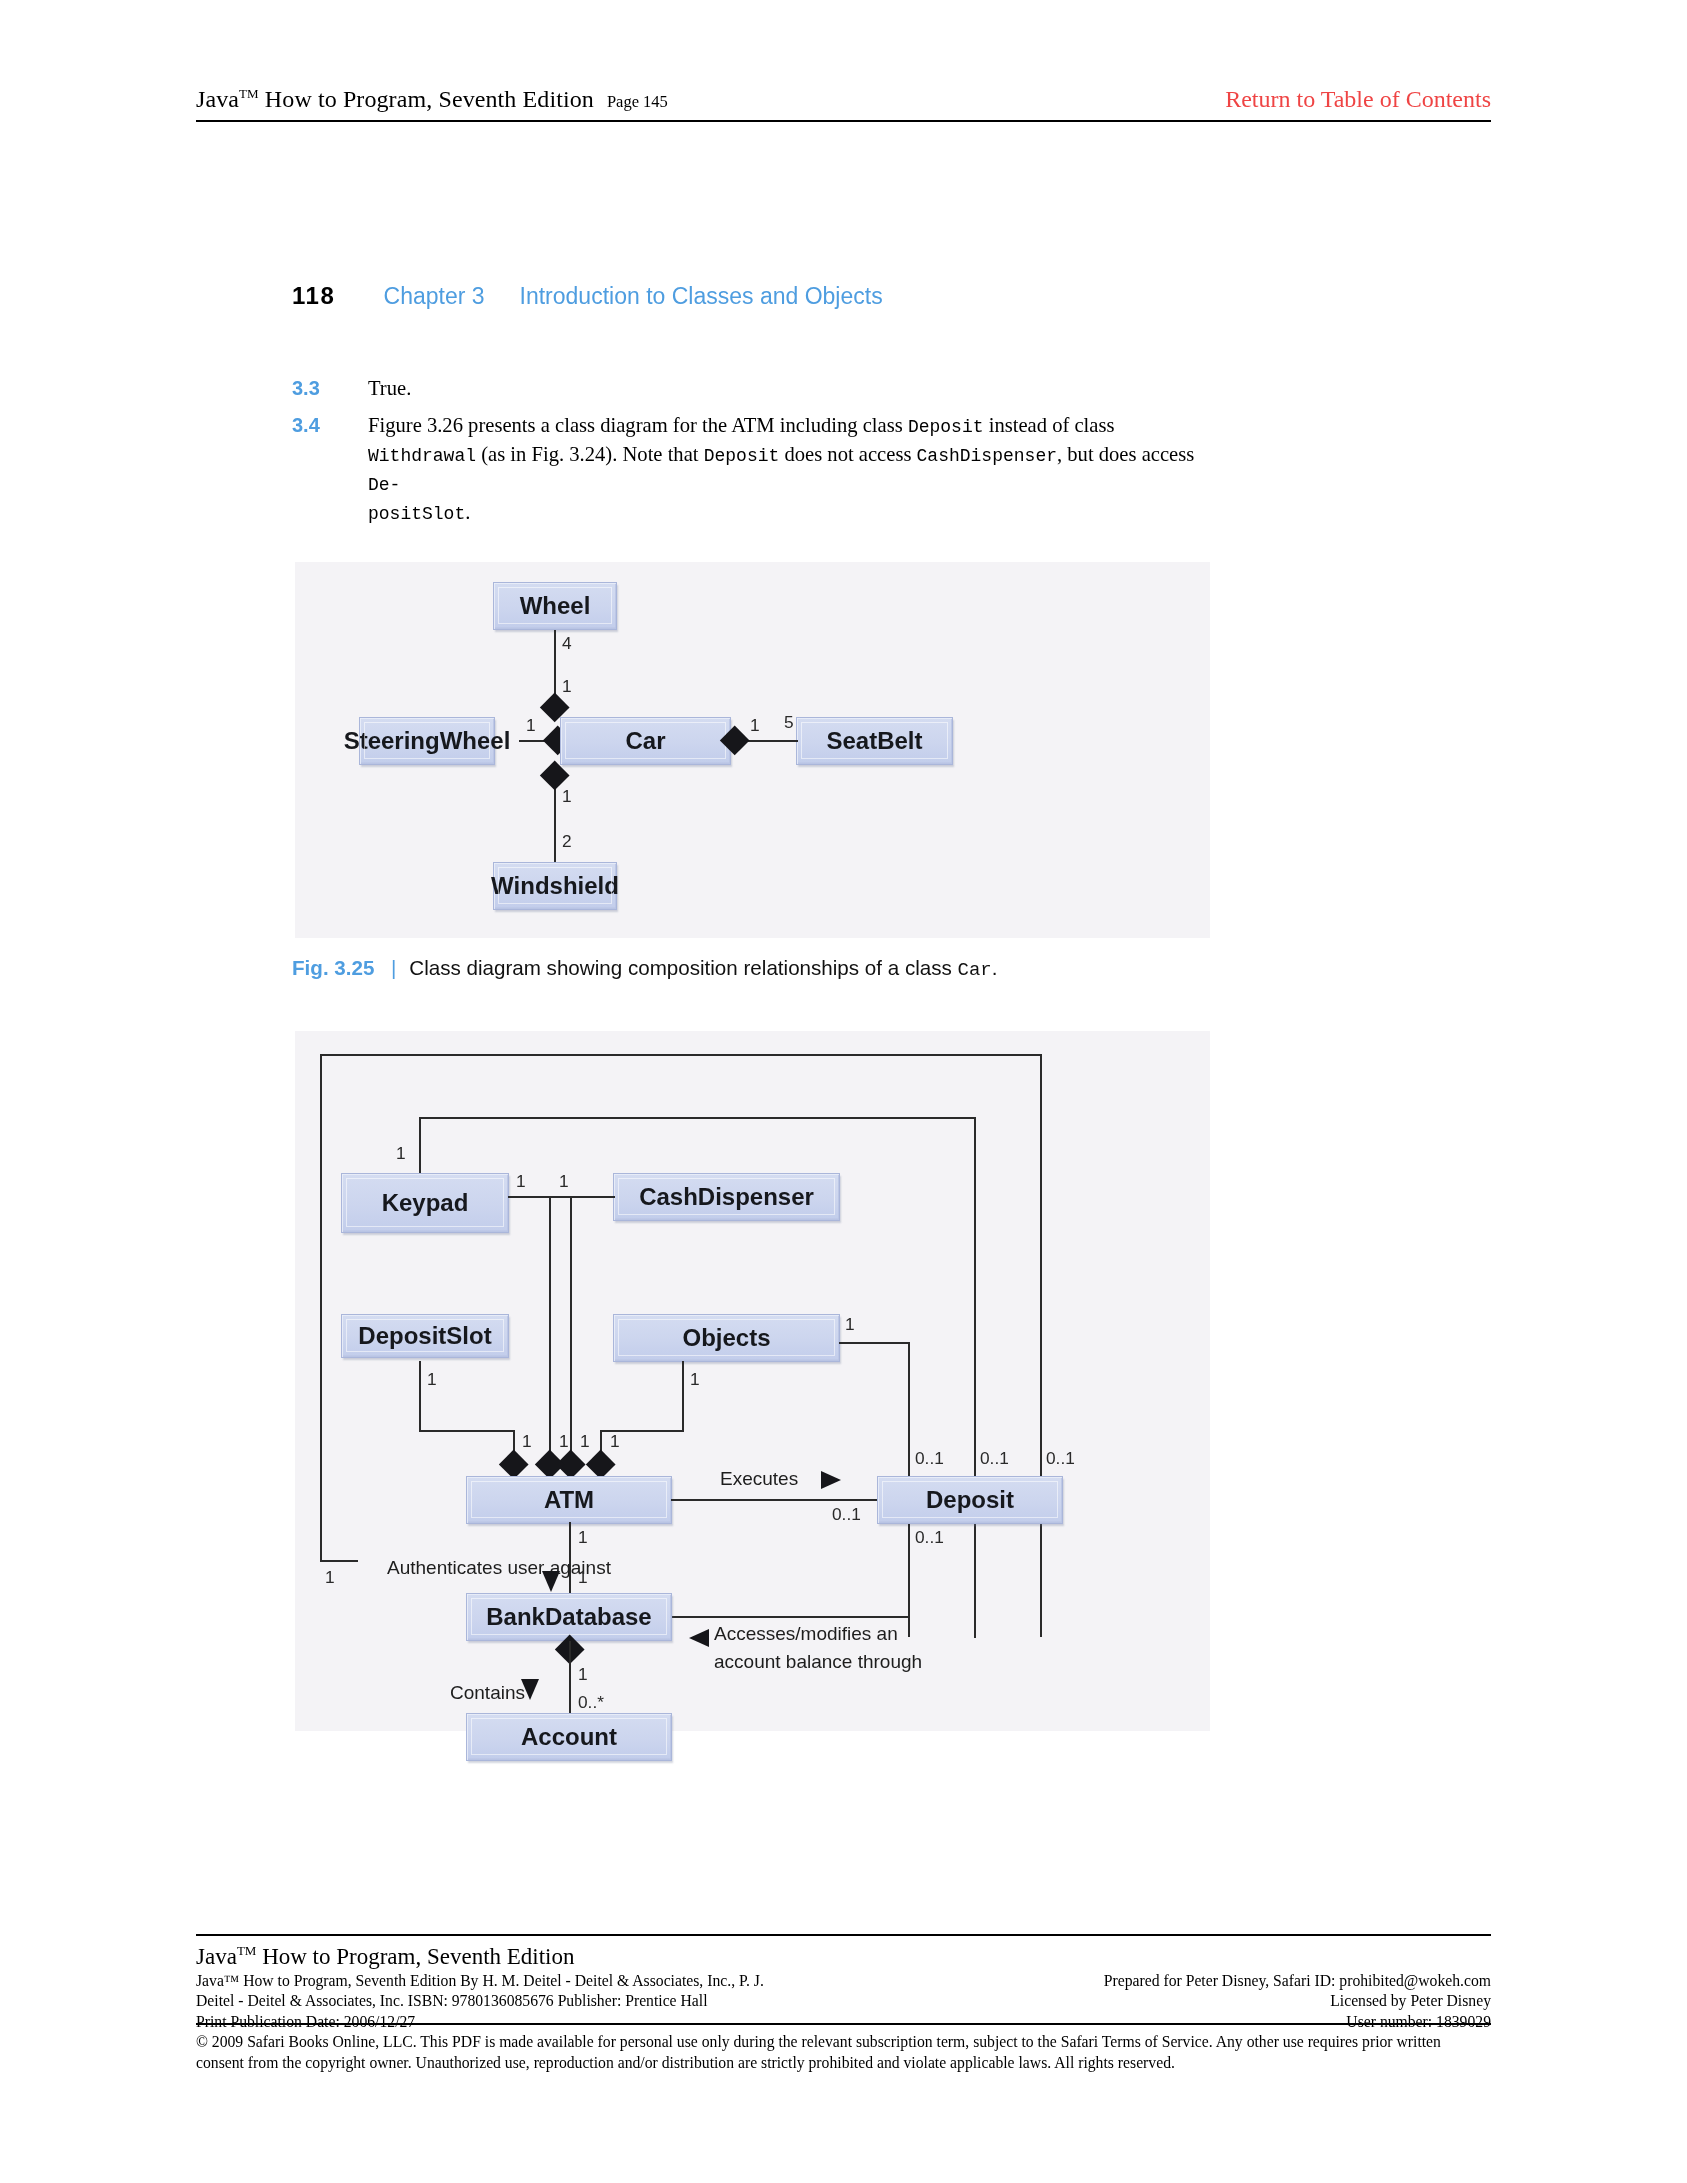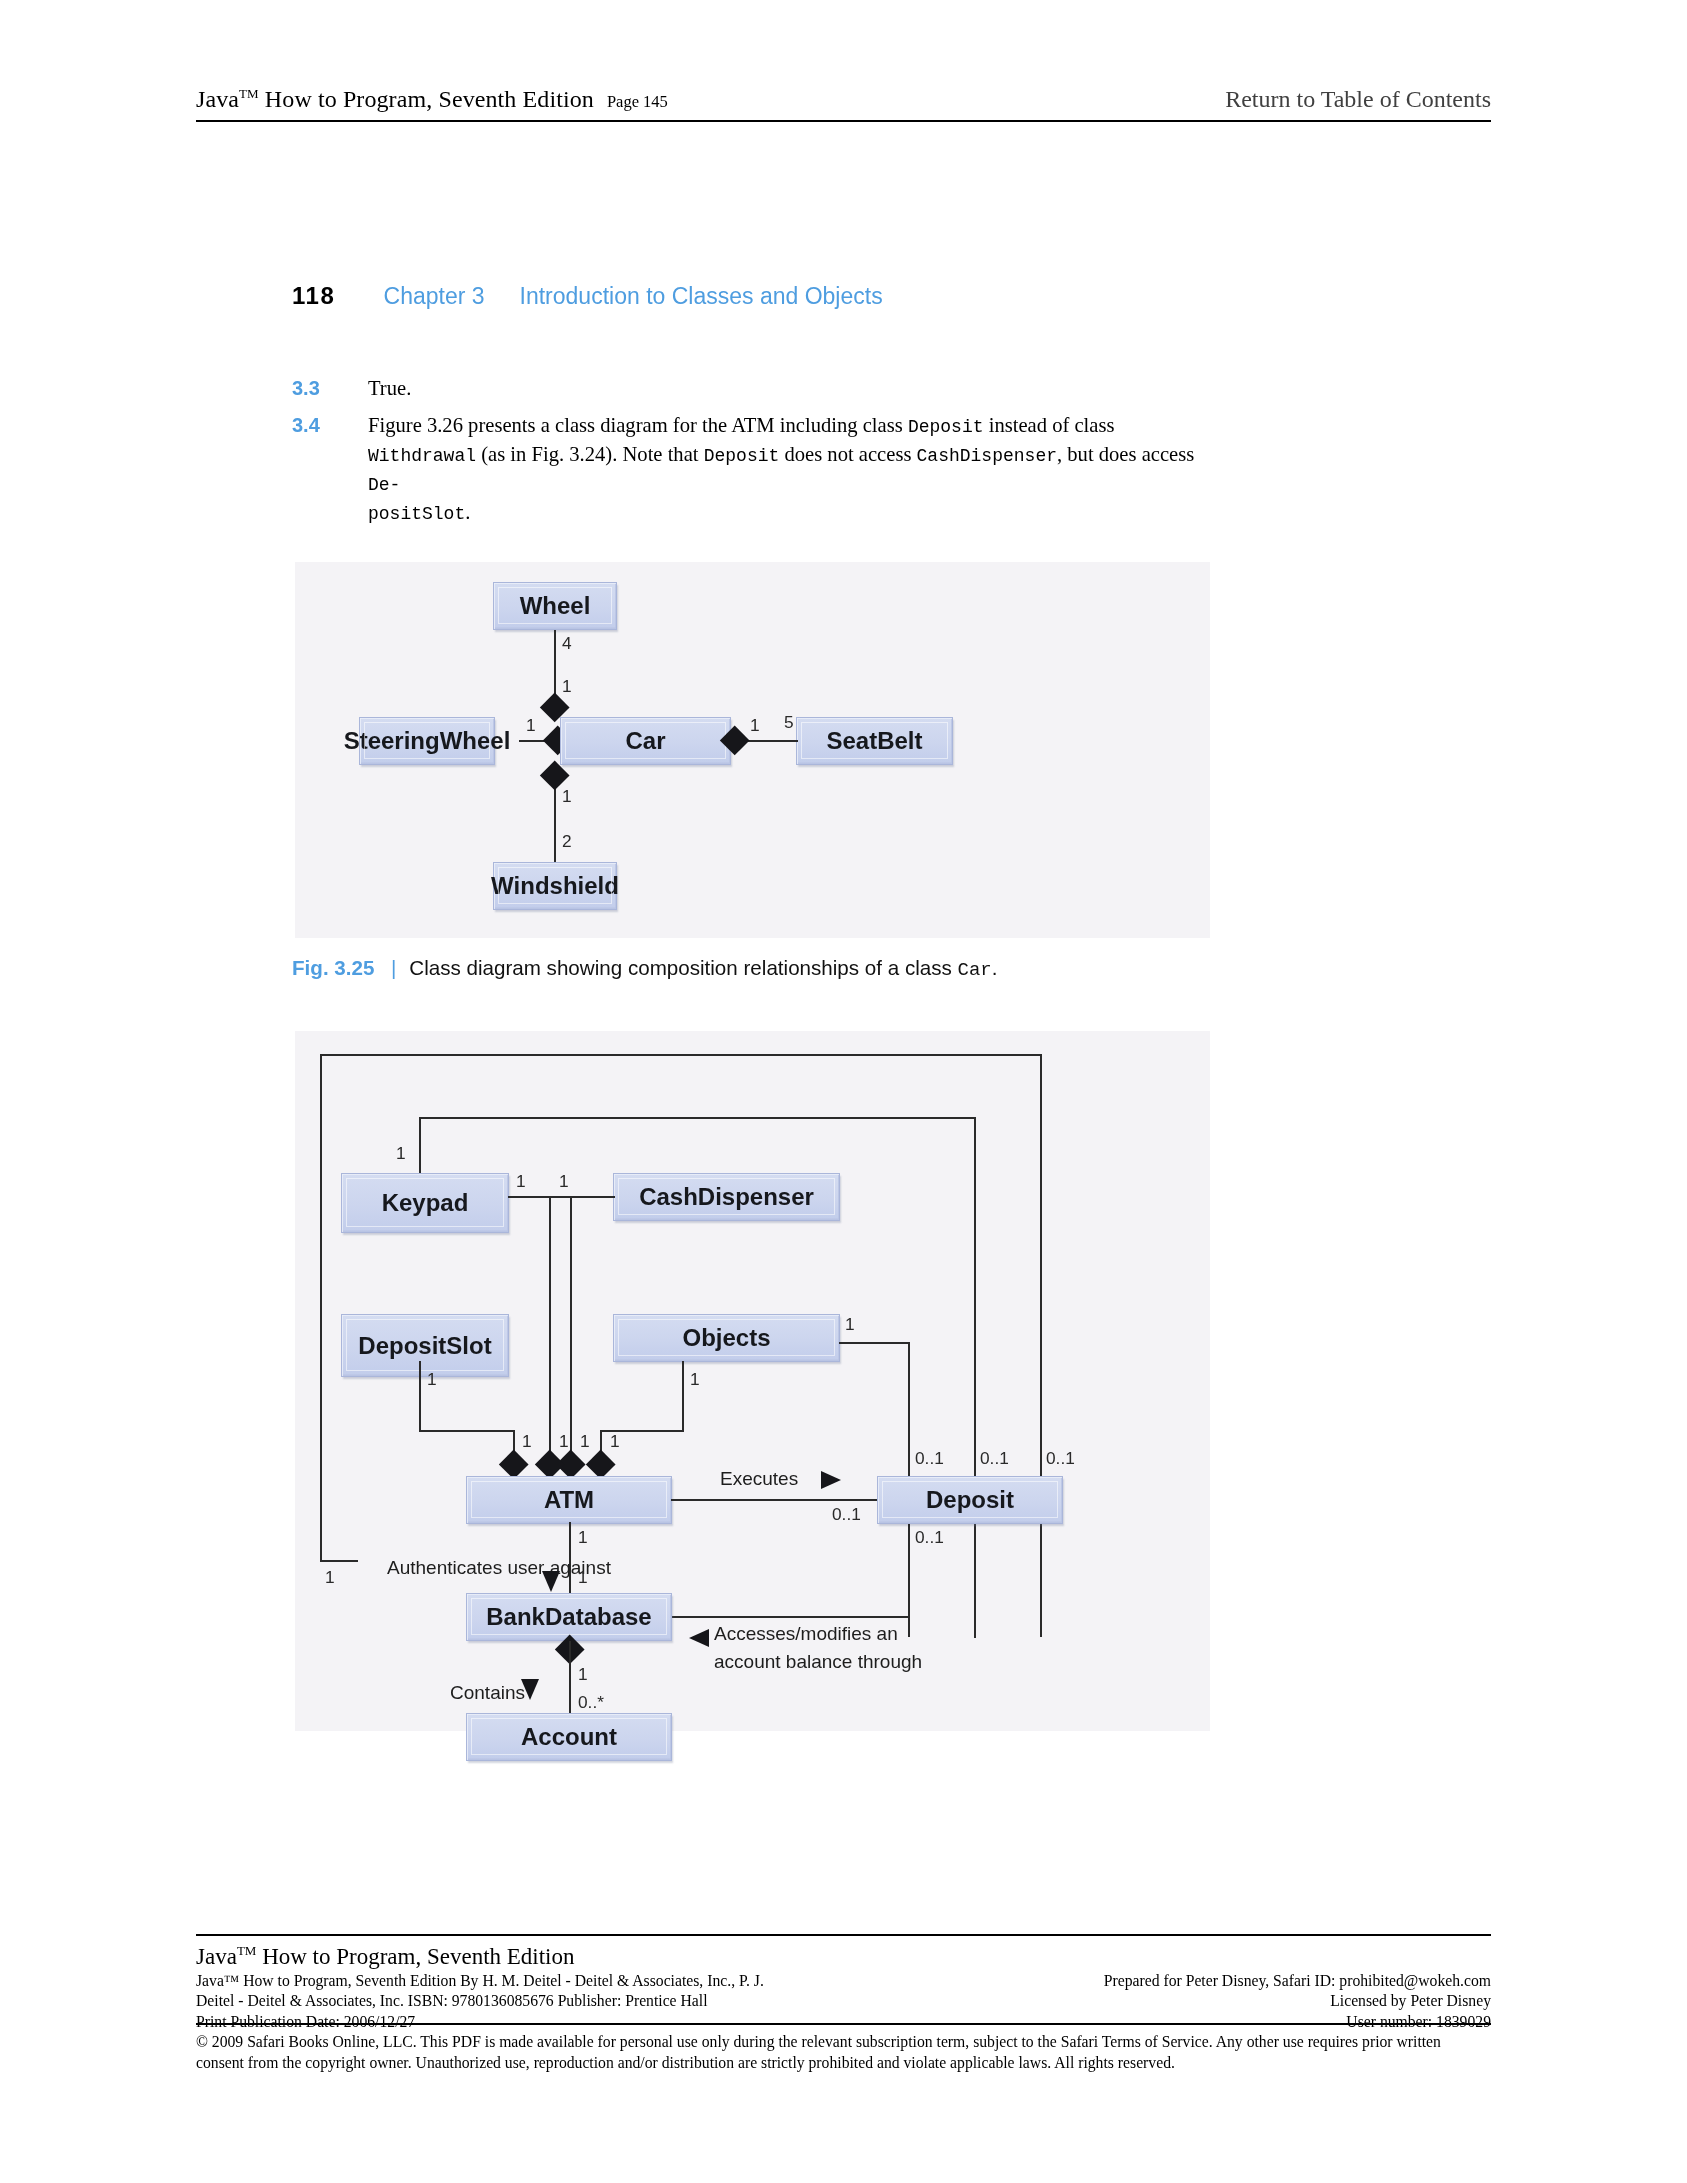"Return to Table of Contents" .hdr-right { color: #404040 -> #ef4444 }
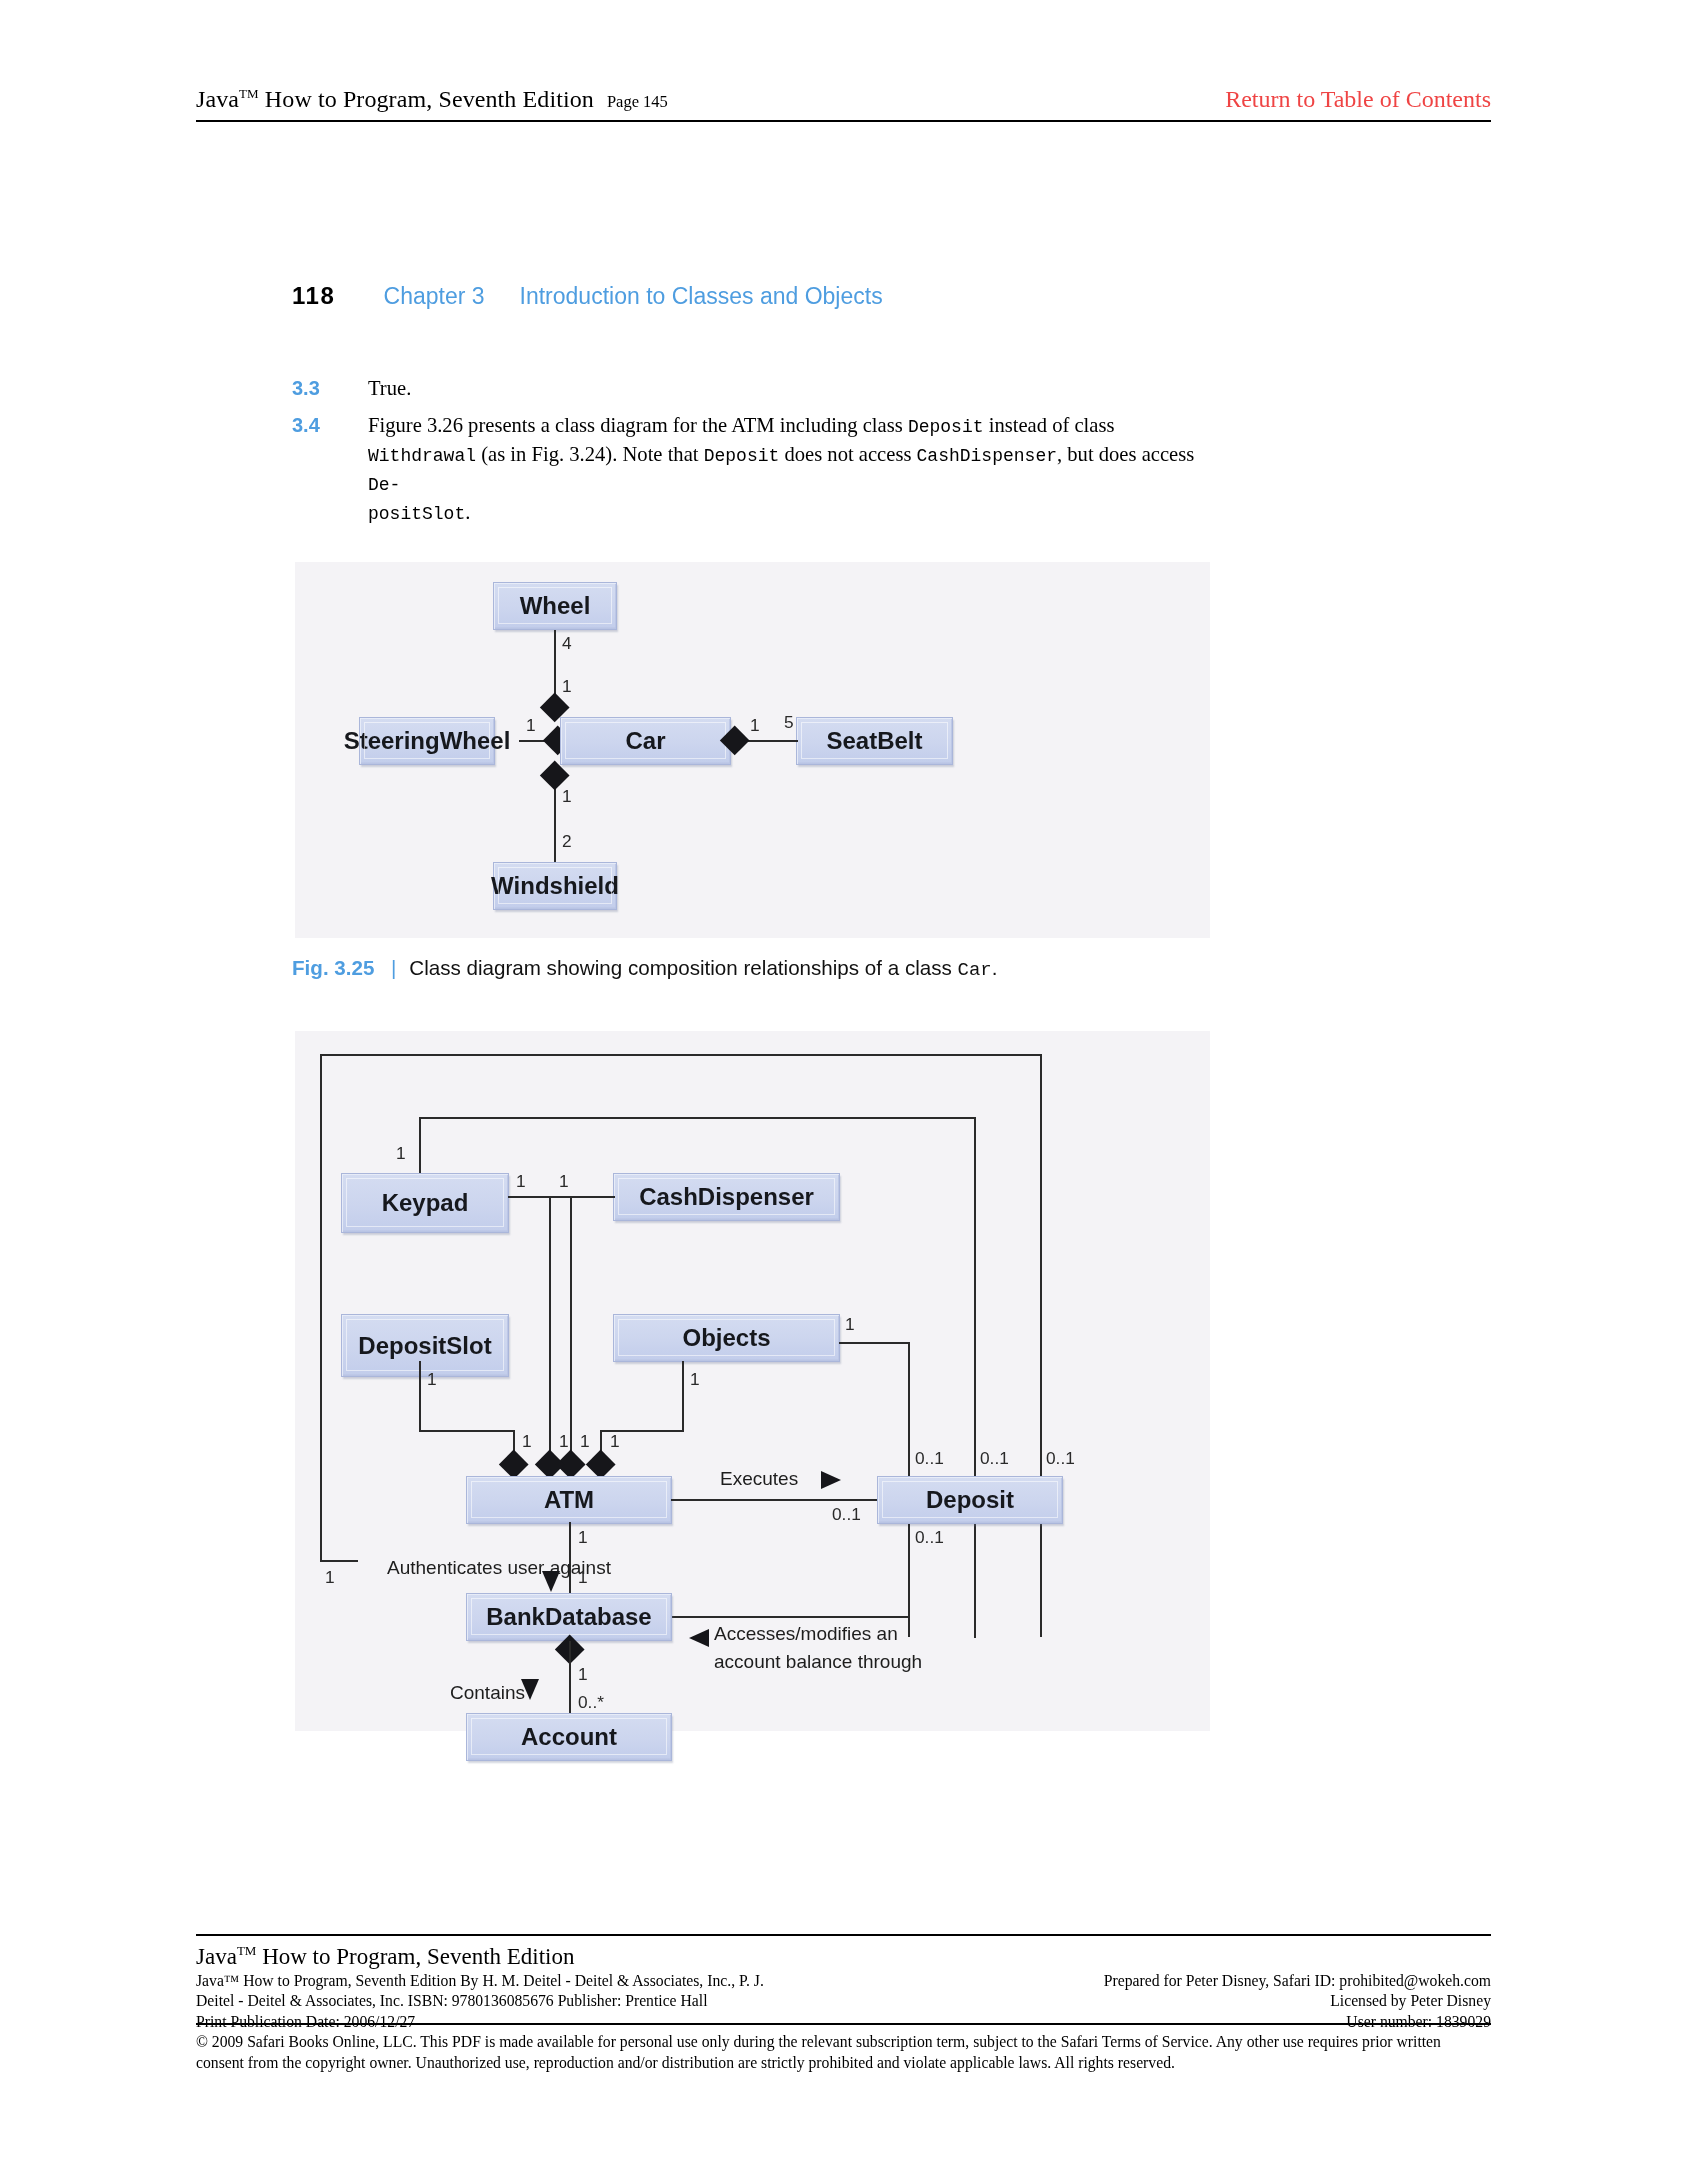"DepositSlot" div.uml { height: 63px -> 44px }
